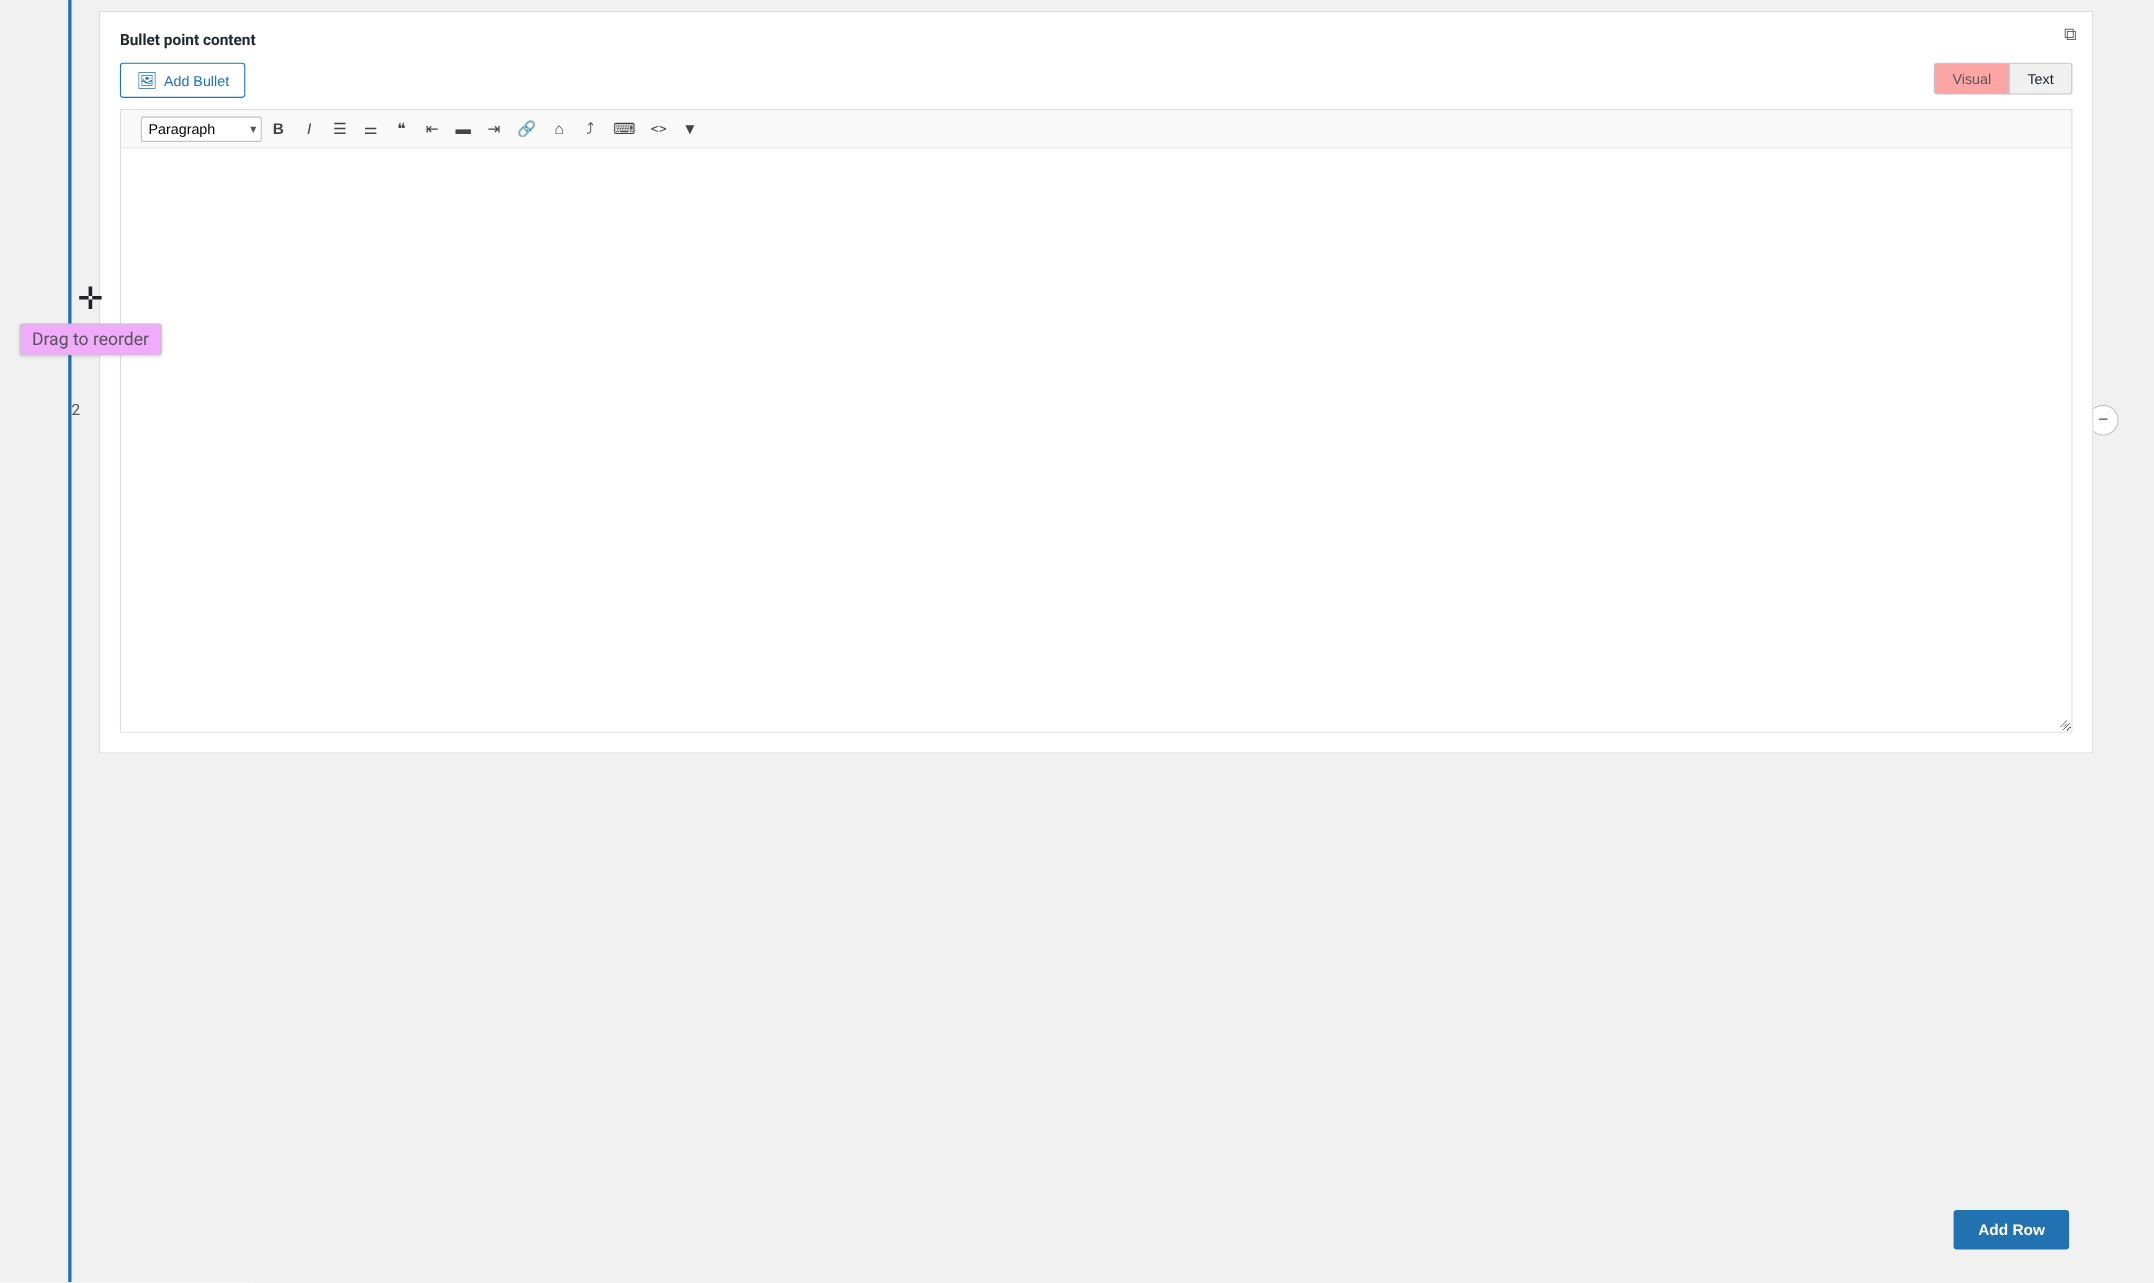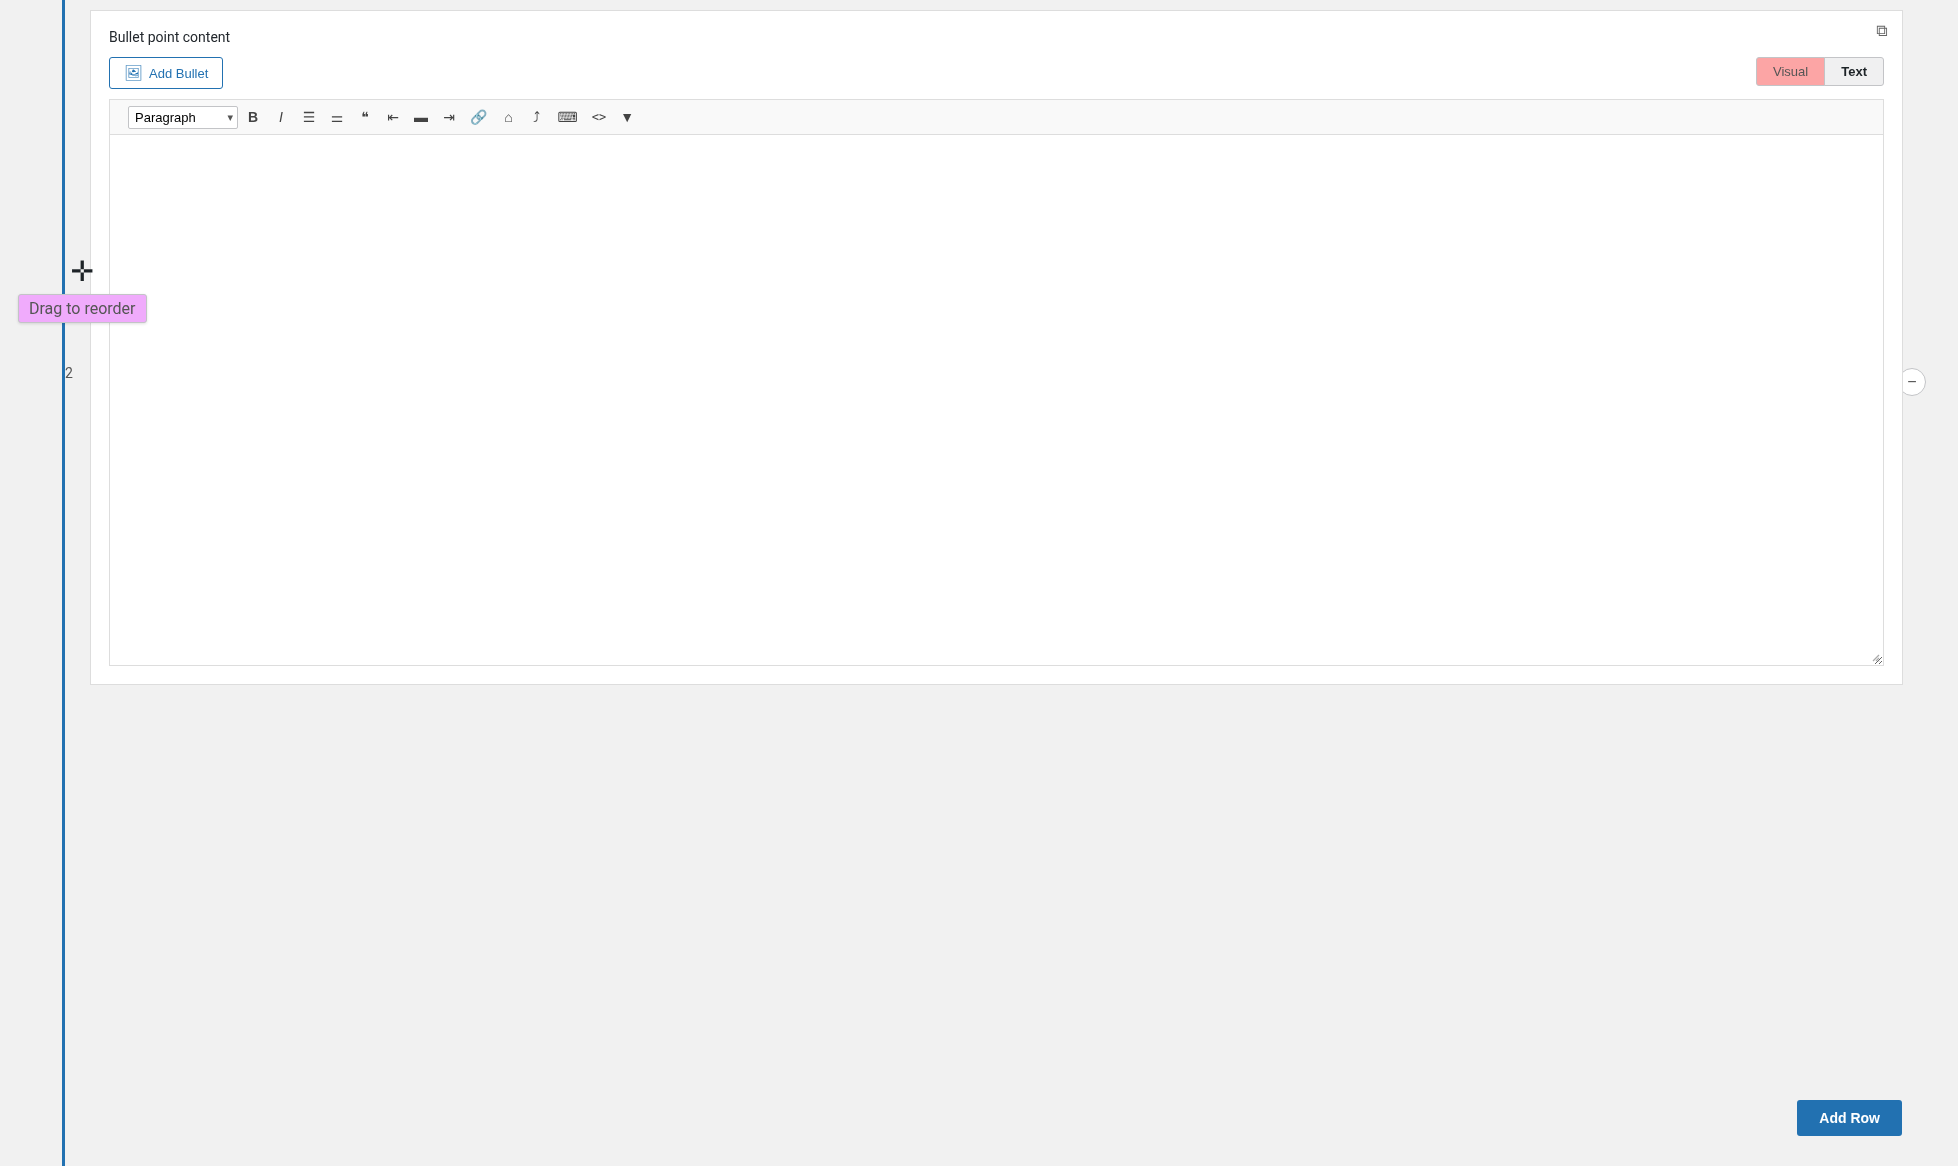"Bullet point content" .section-title { font-weight: 400 -> 700 }
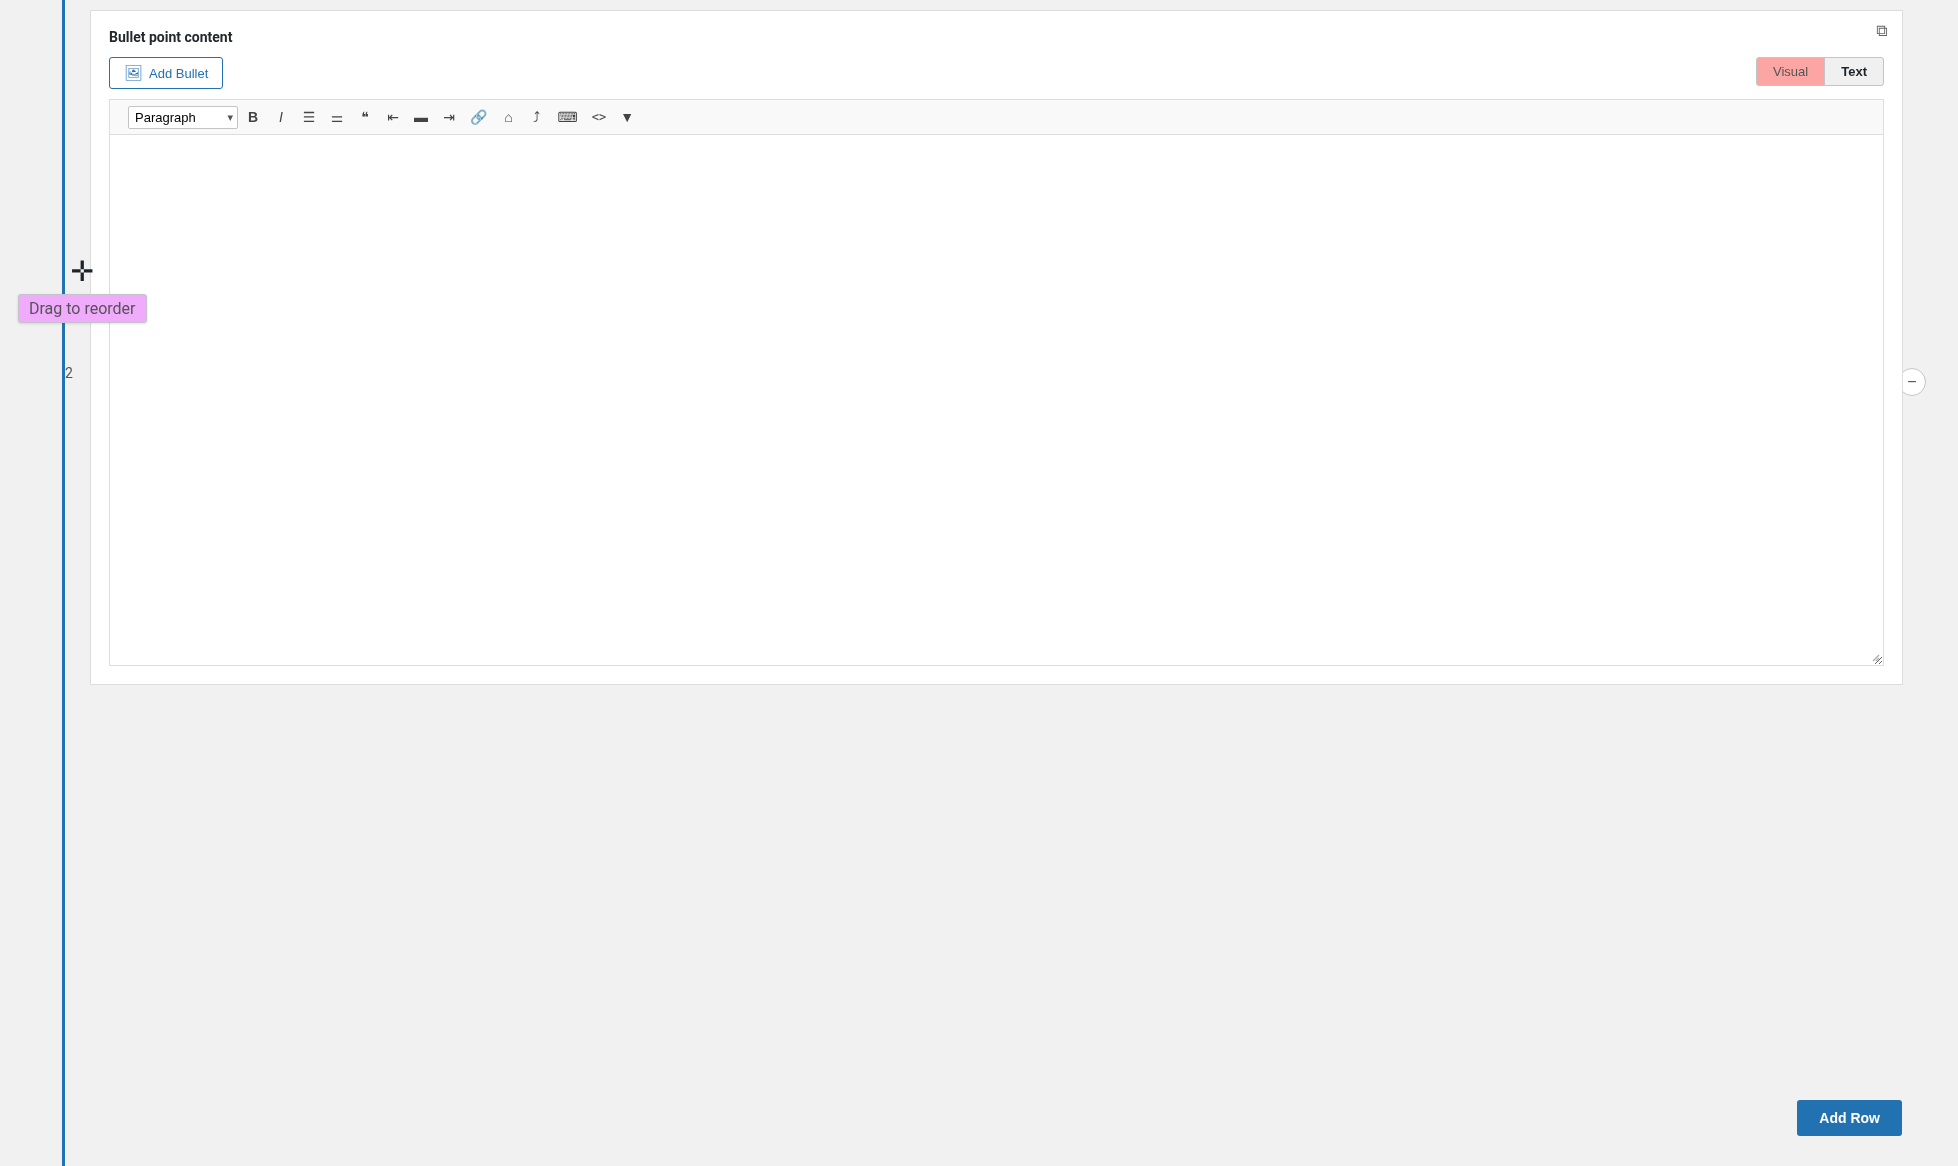"Text" .tab-btn.active { font-weight: 700 -> 400 }
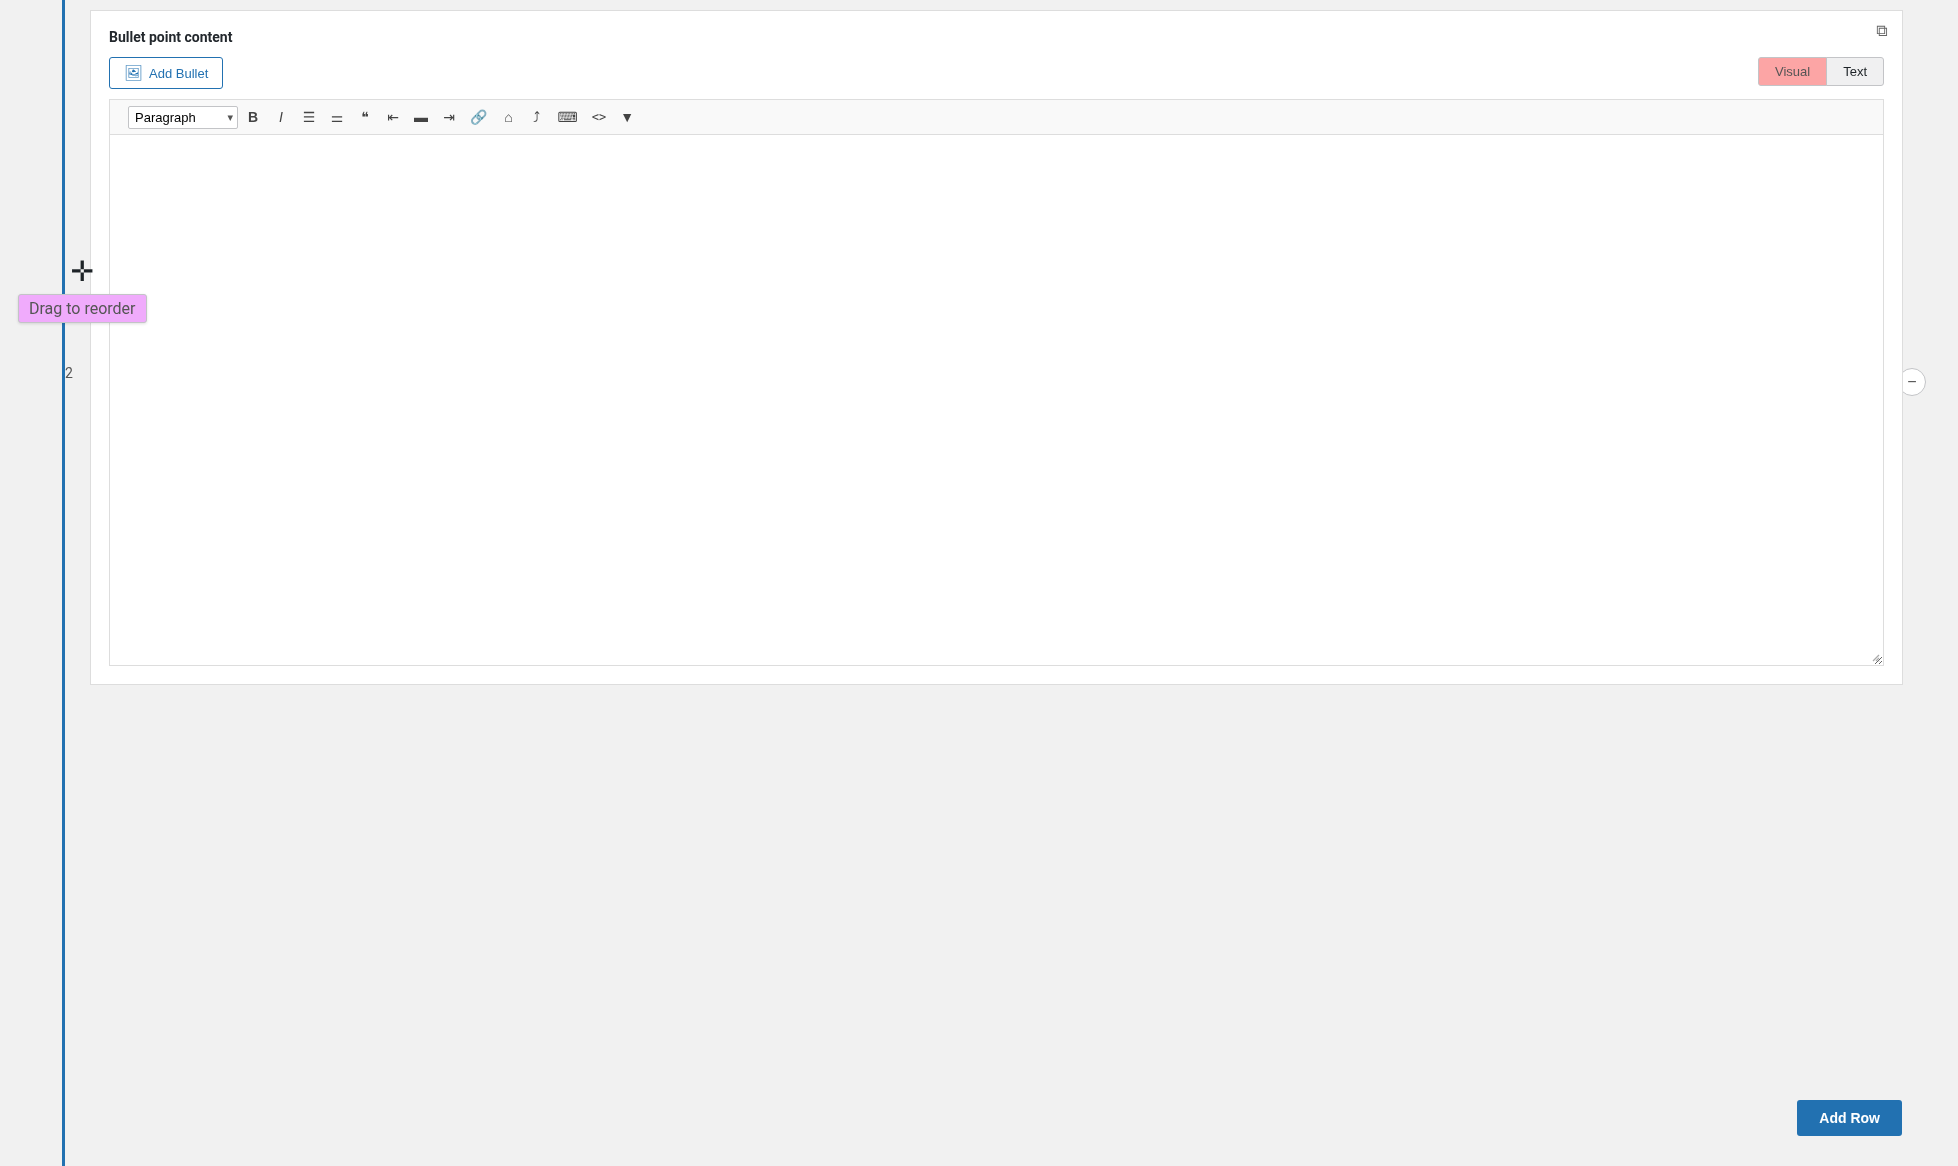"Add Row" button.add-row-btn { right: 56px -> 77px }
